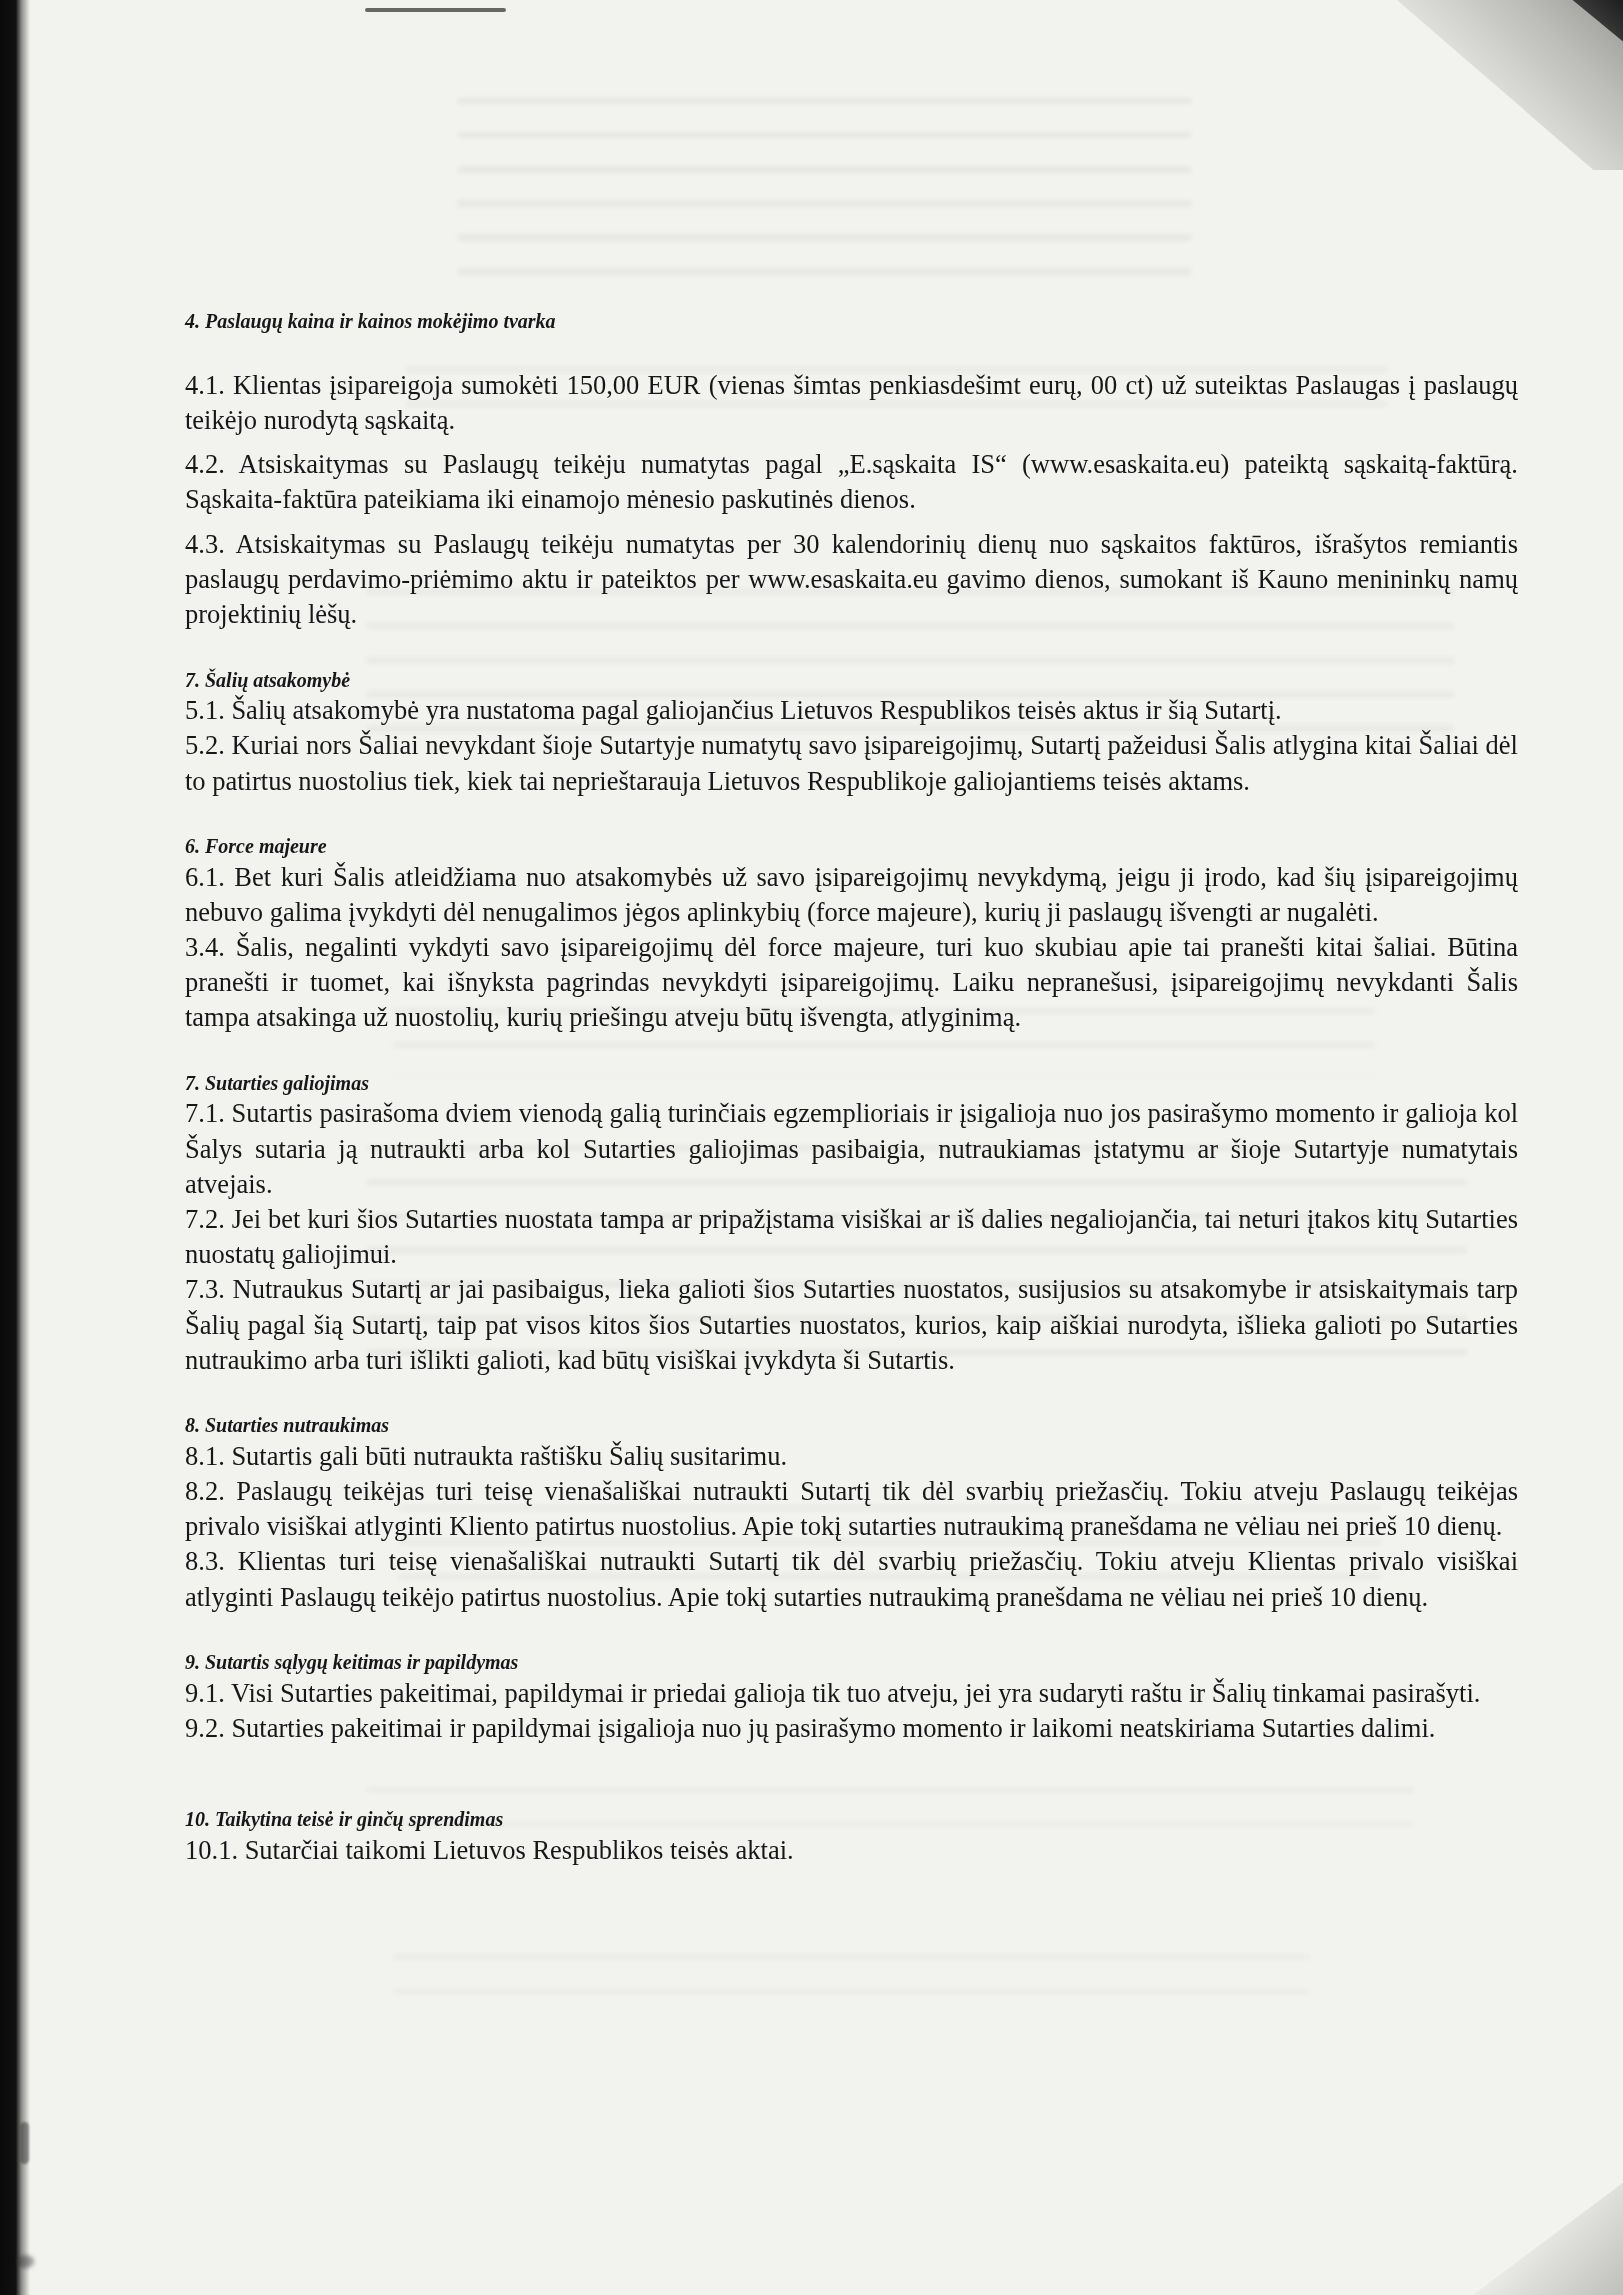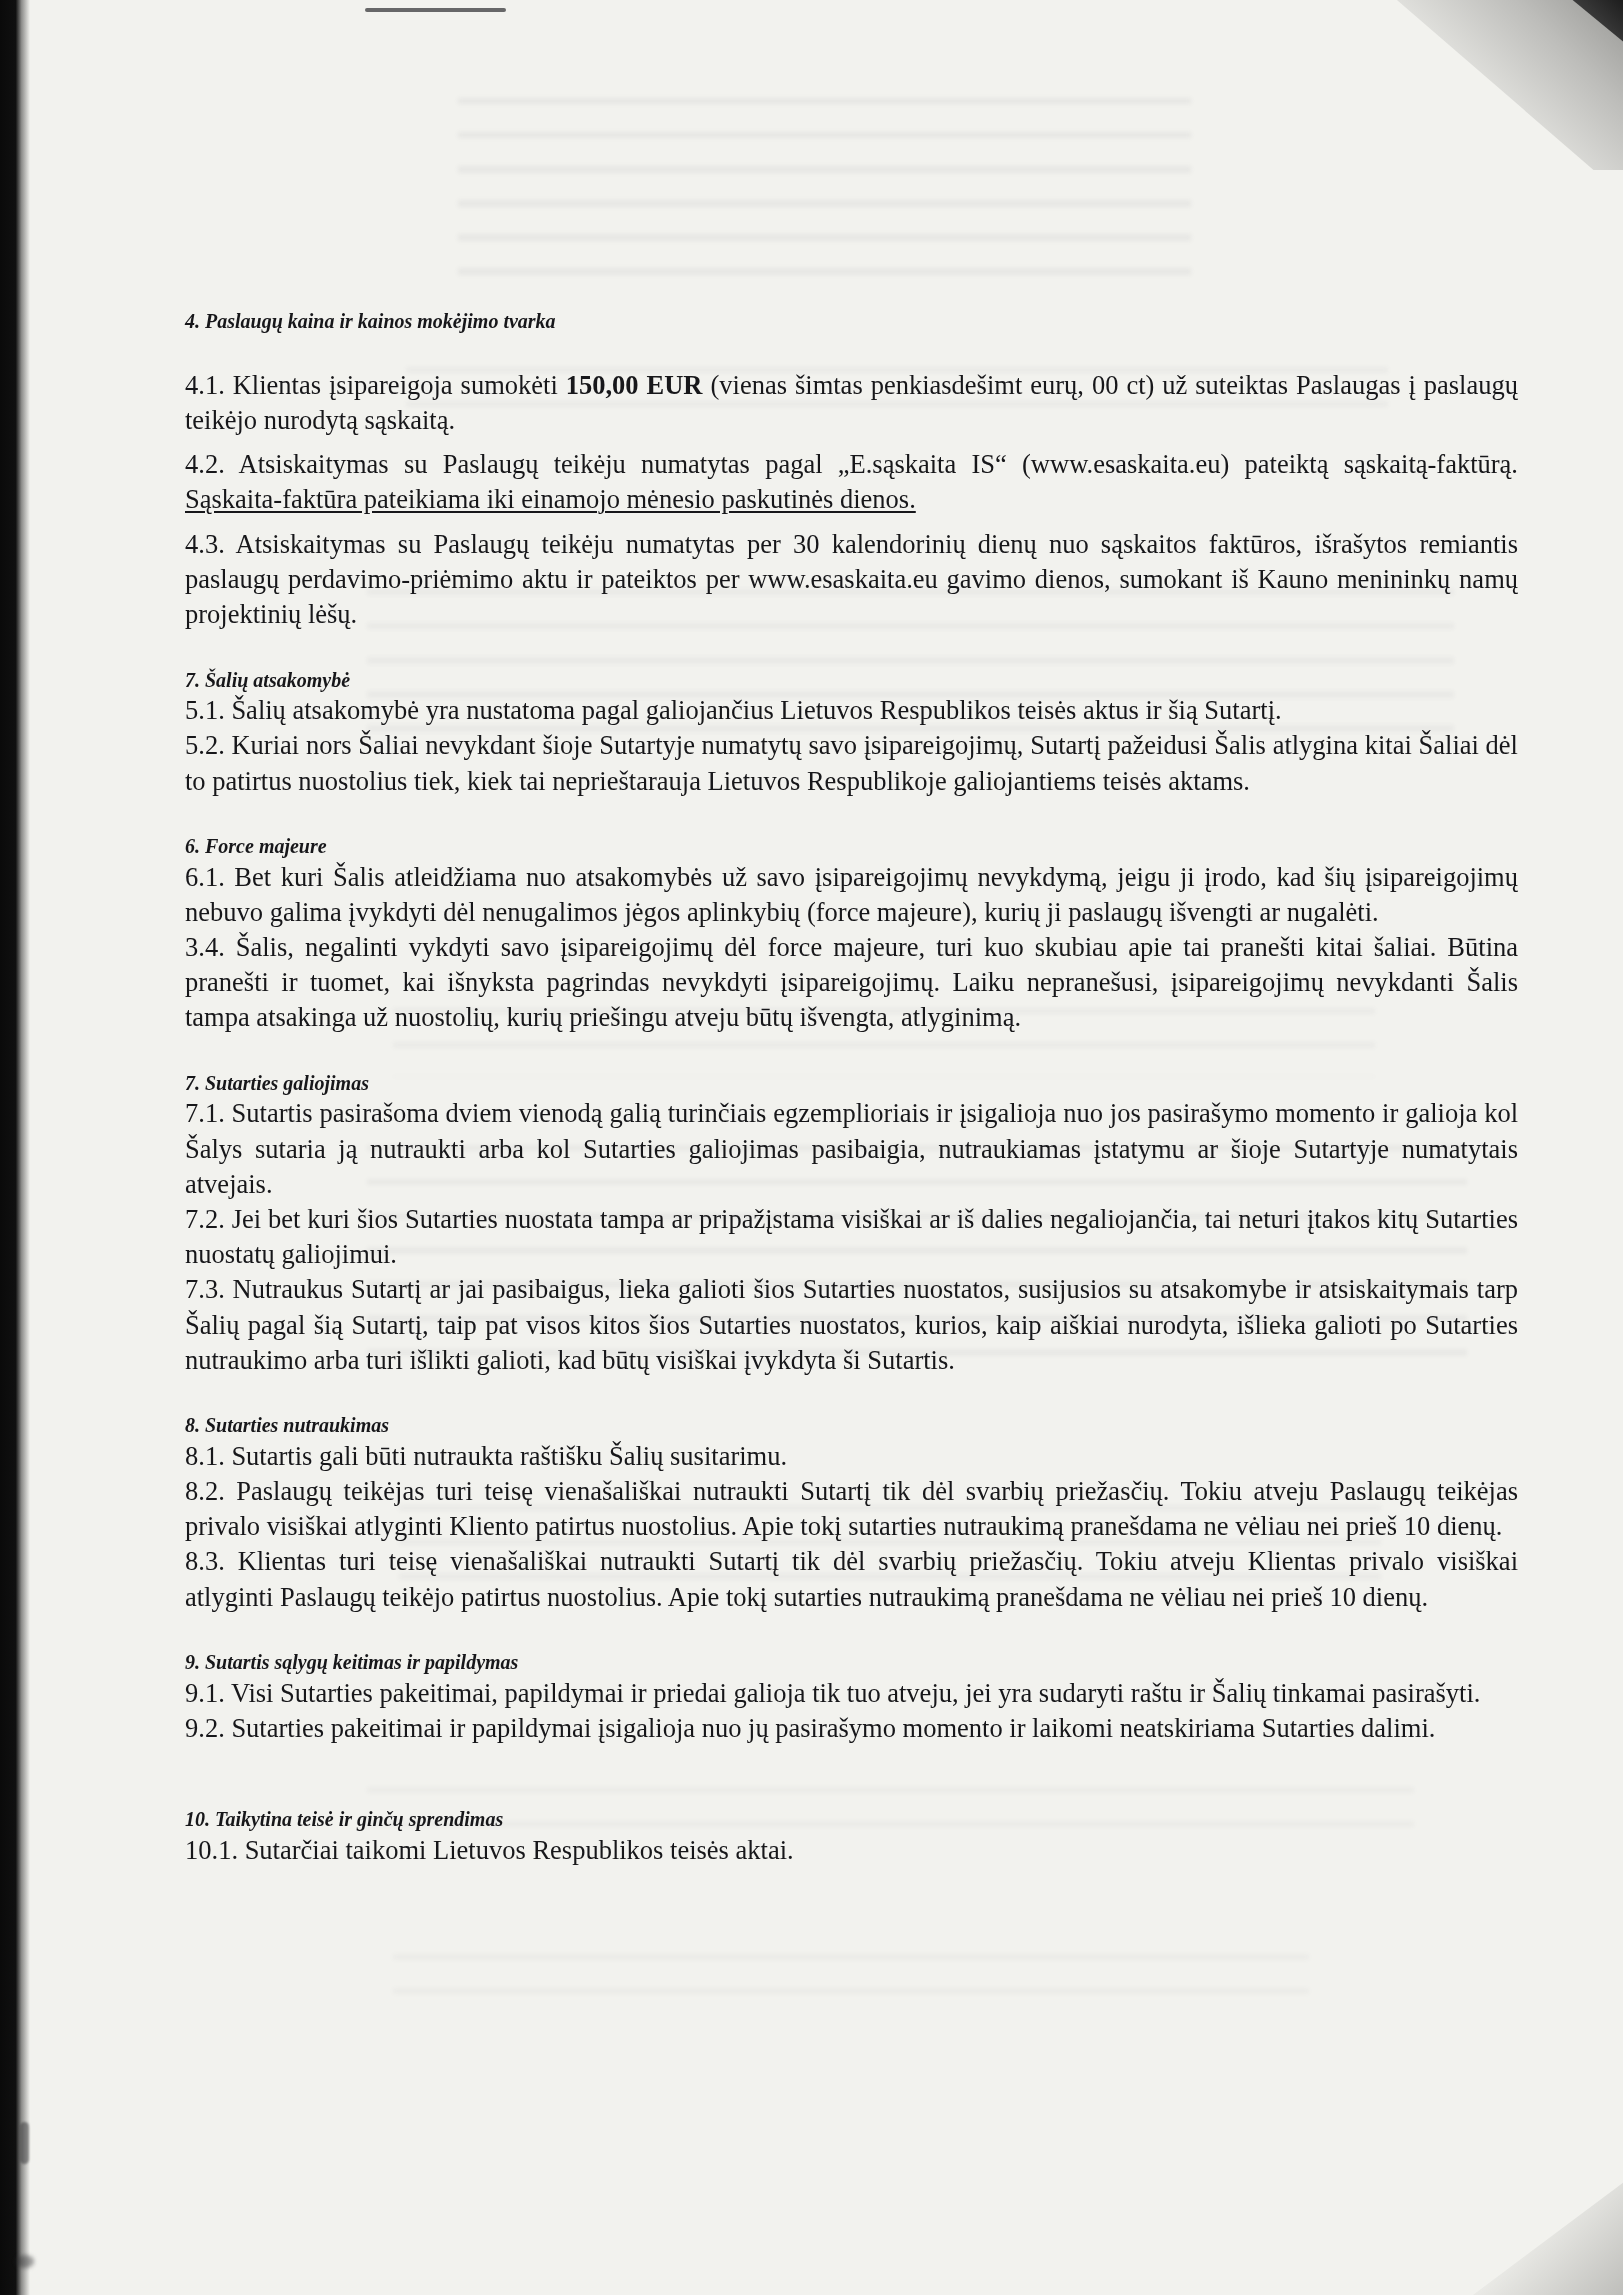"150,00 EUR" .b { font-weight: bold -> normal }
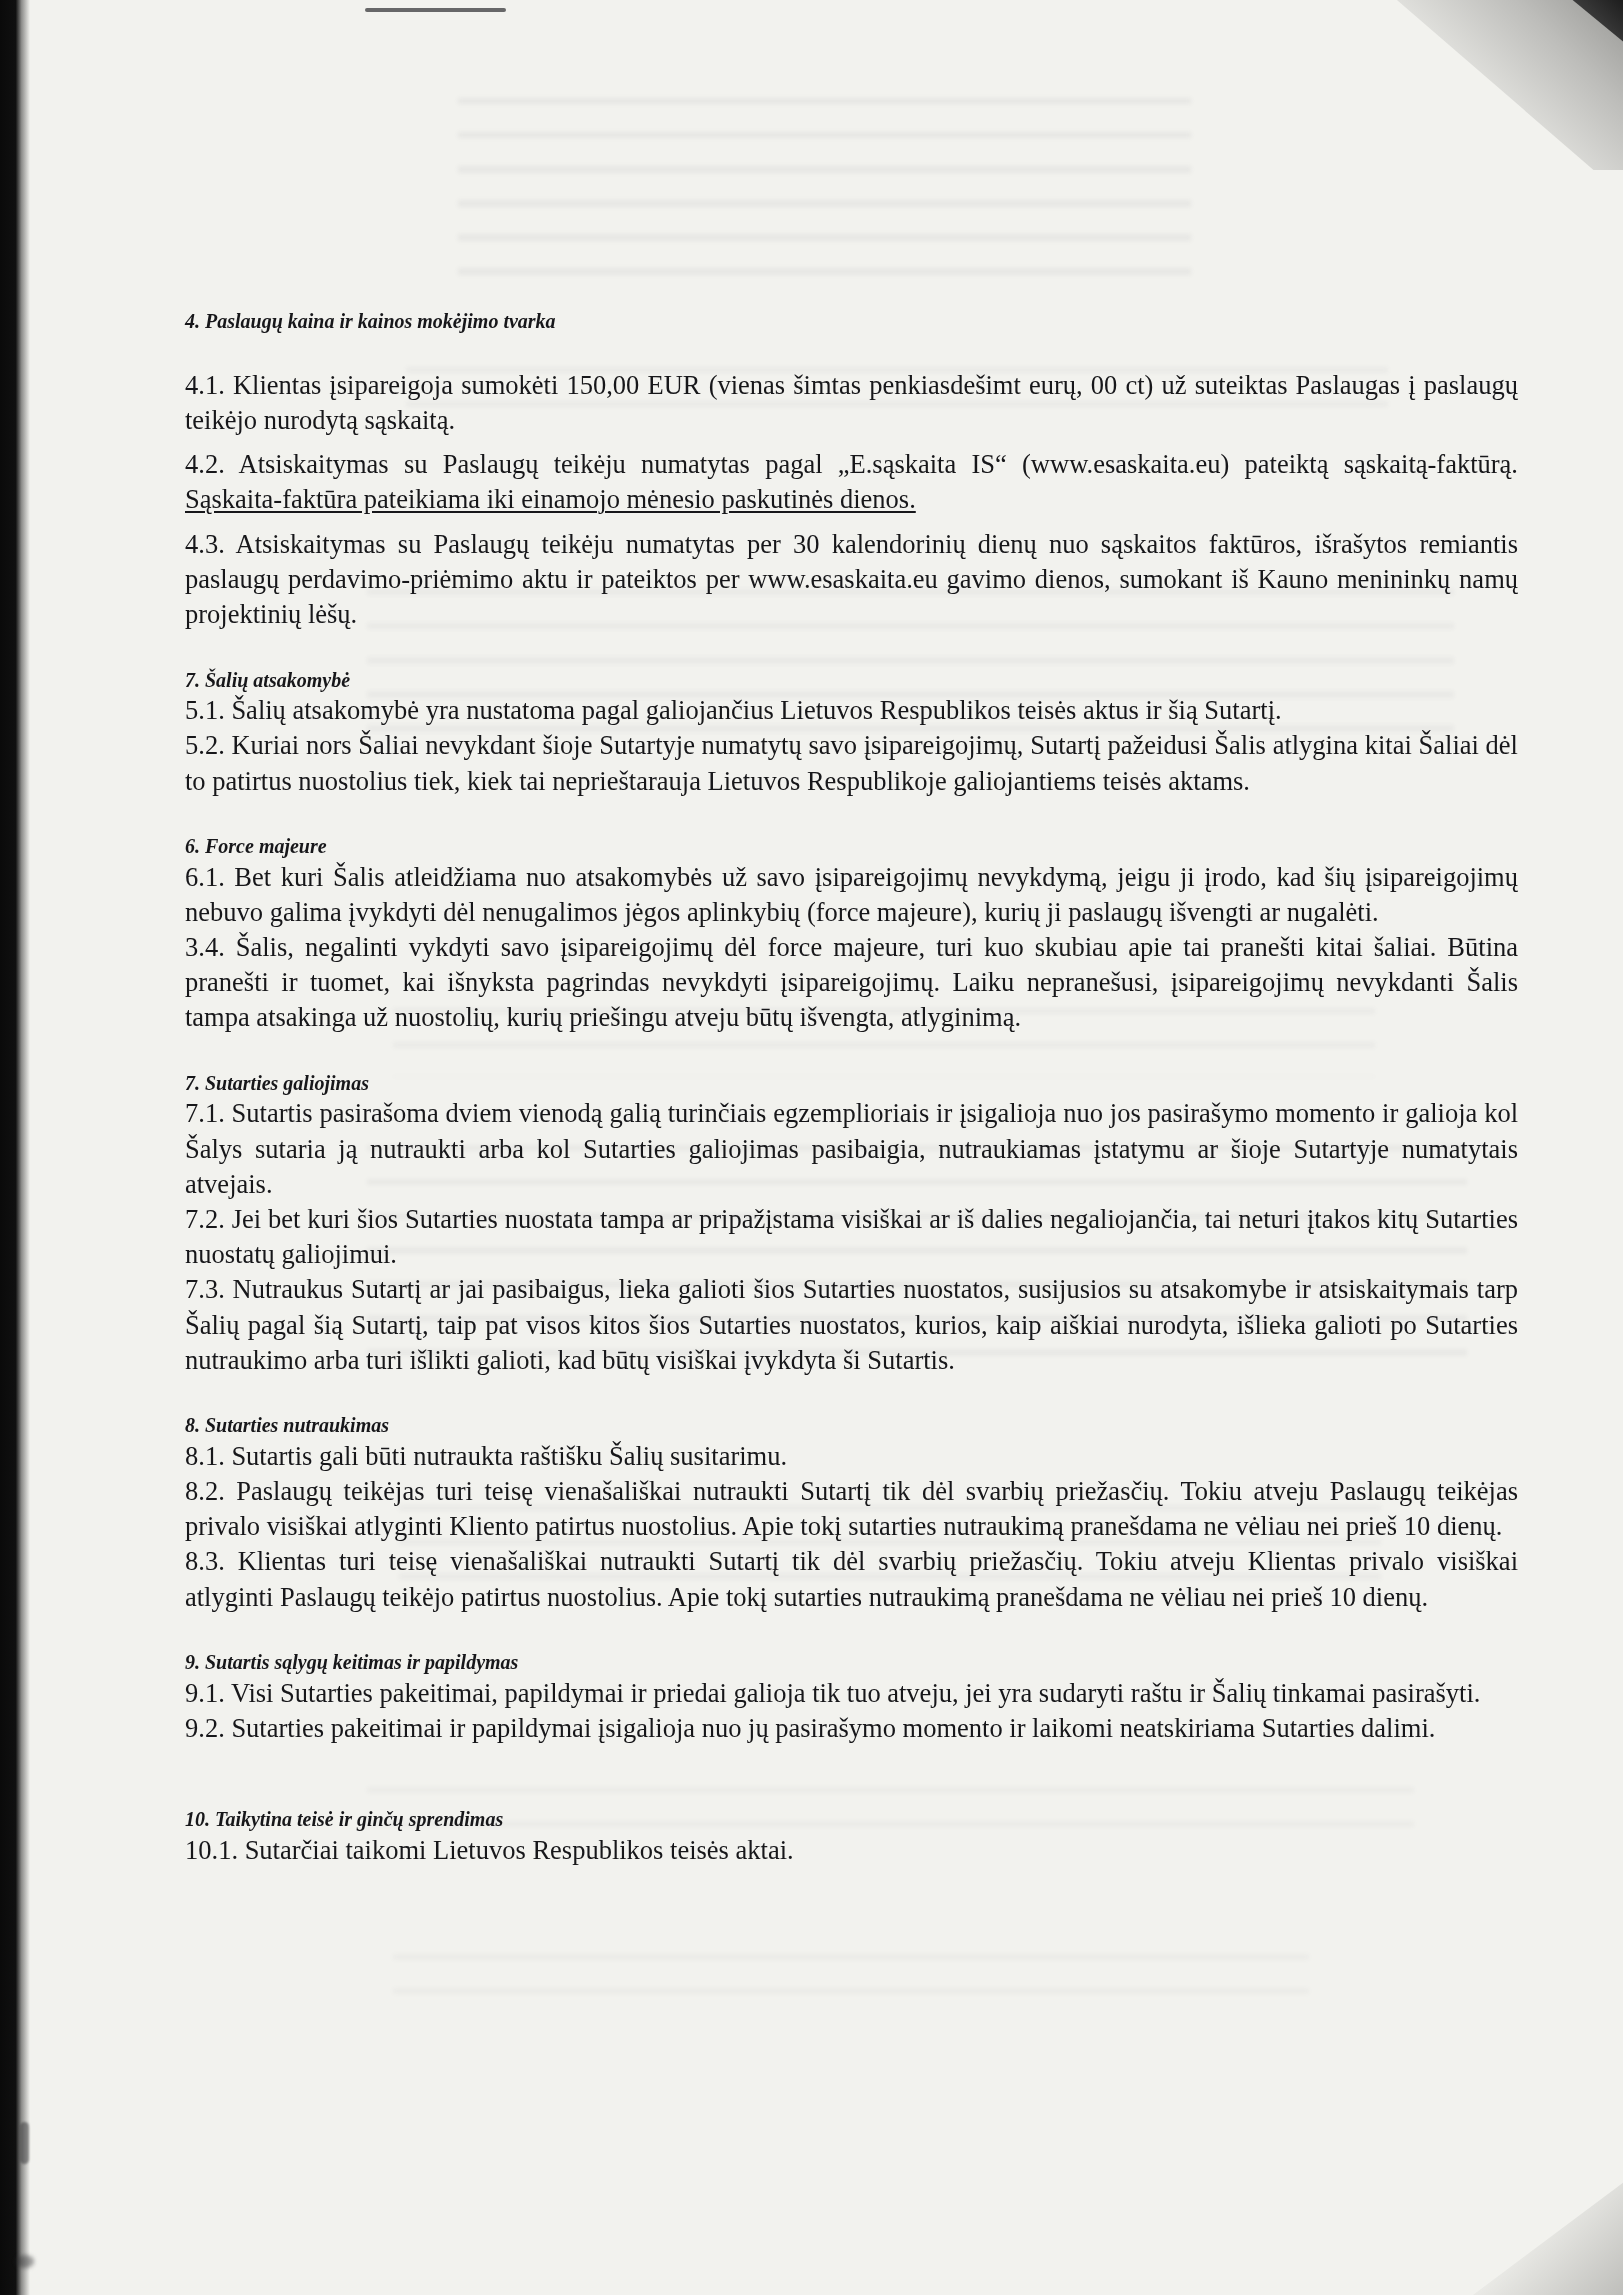"Sąskaita-faktūra pateikiama iki einamojo" .u { text-decoration: underline -> none }
